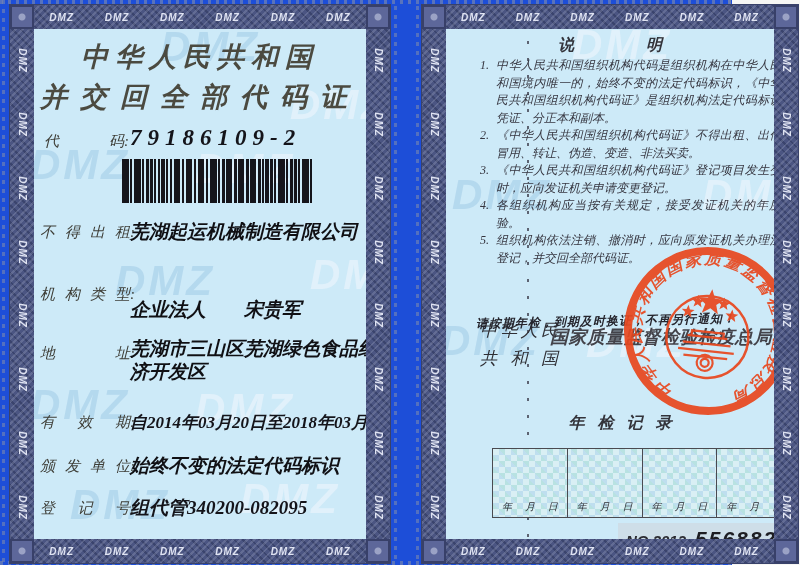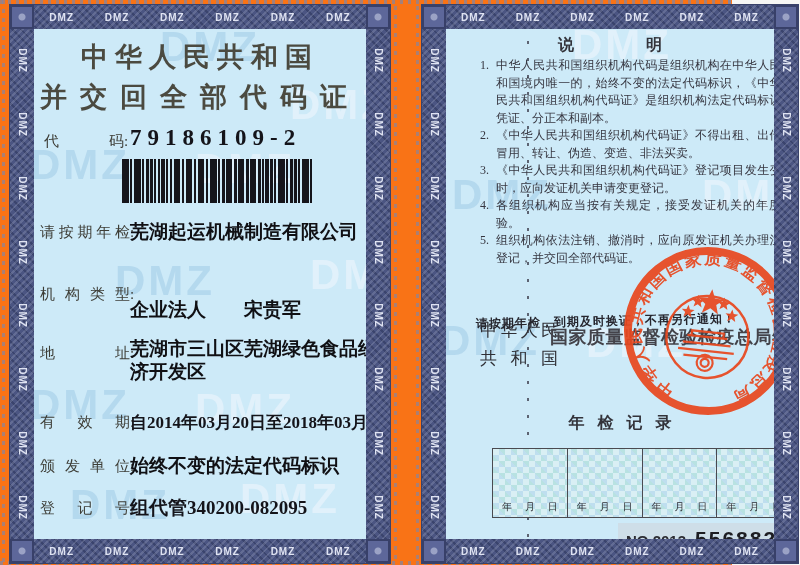"DMZ" #canvas { background: #f97316 -> #1d4ed8; font-style: none -> italic }
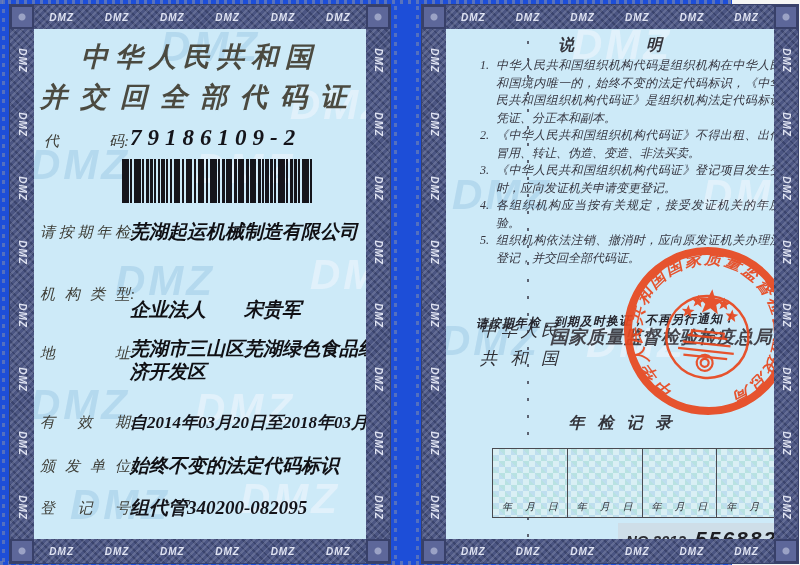"请按期年检" span.flabel { text: 请按期年检 -> 不得出租 }
